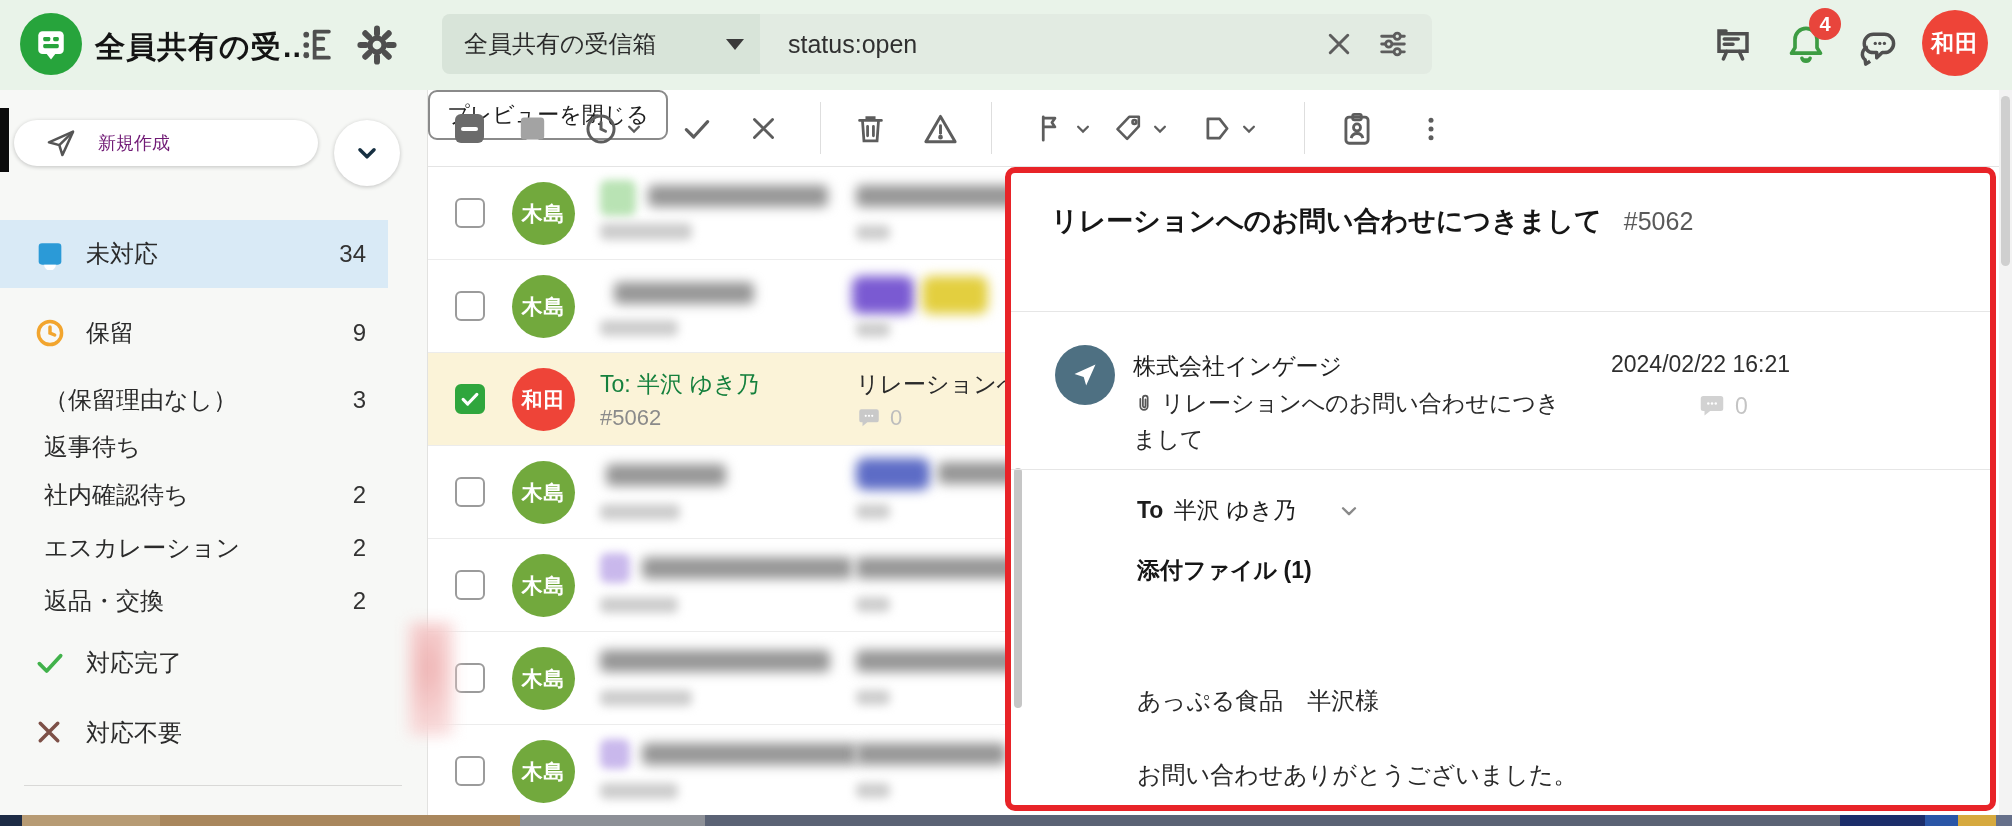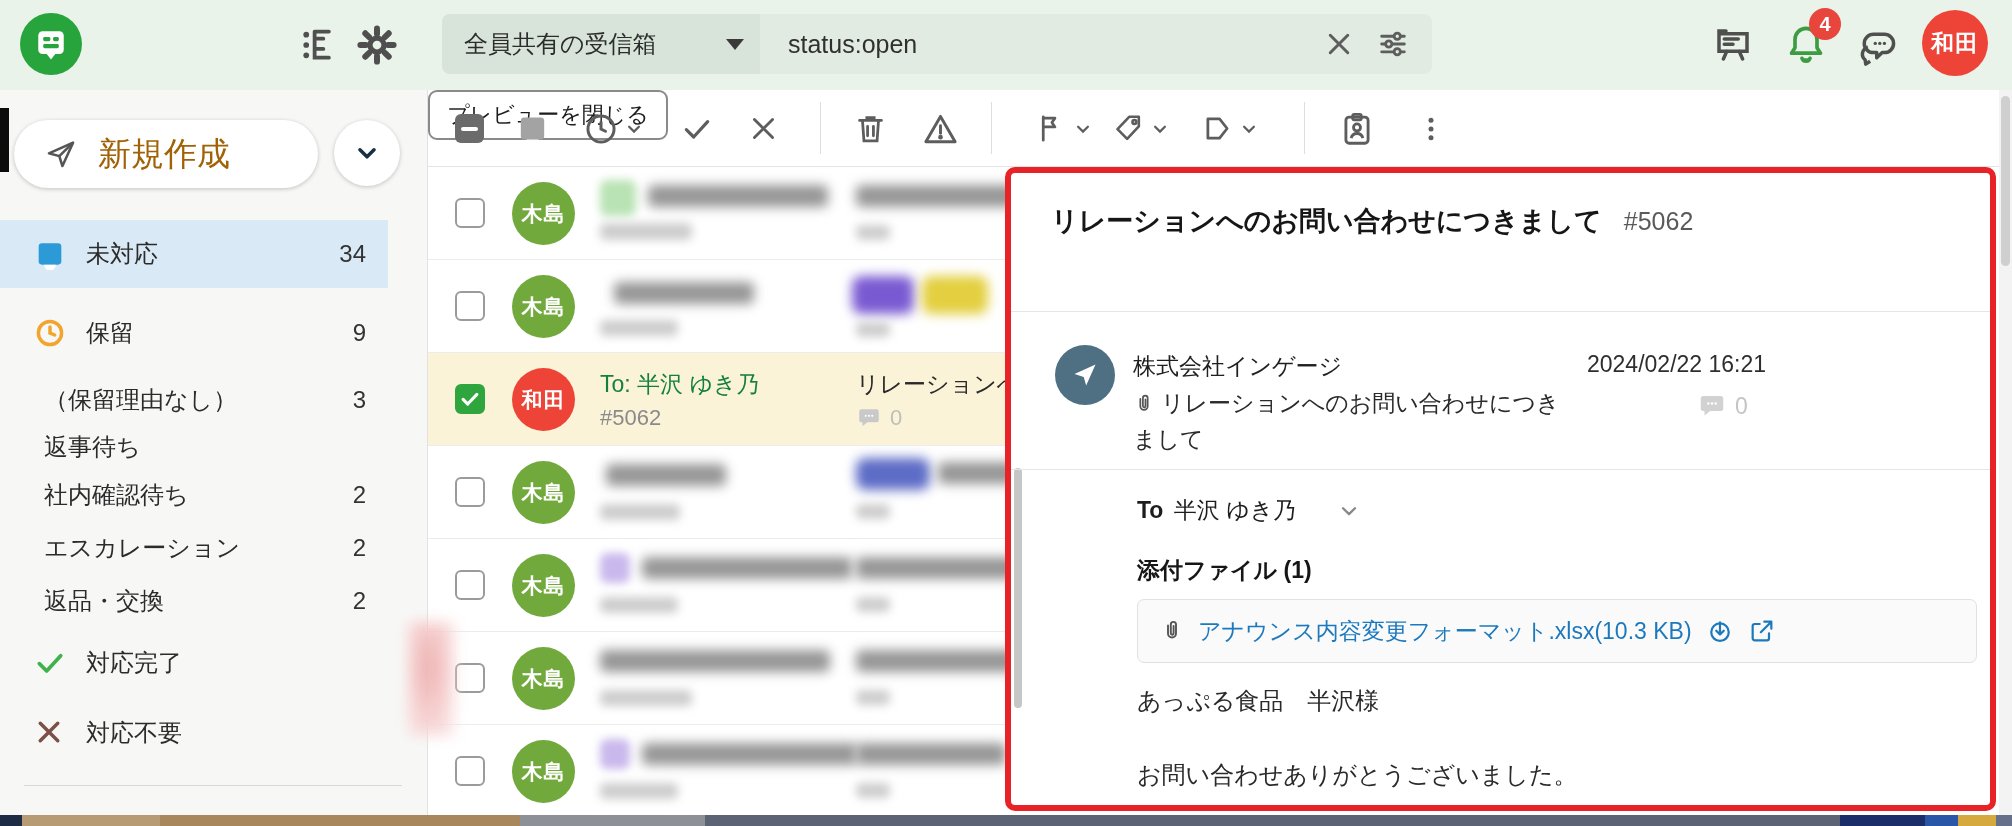"全員共有の受…" div.abs { html: none -> <div>全員共有の受…</div> }
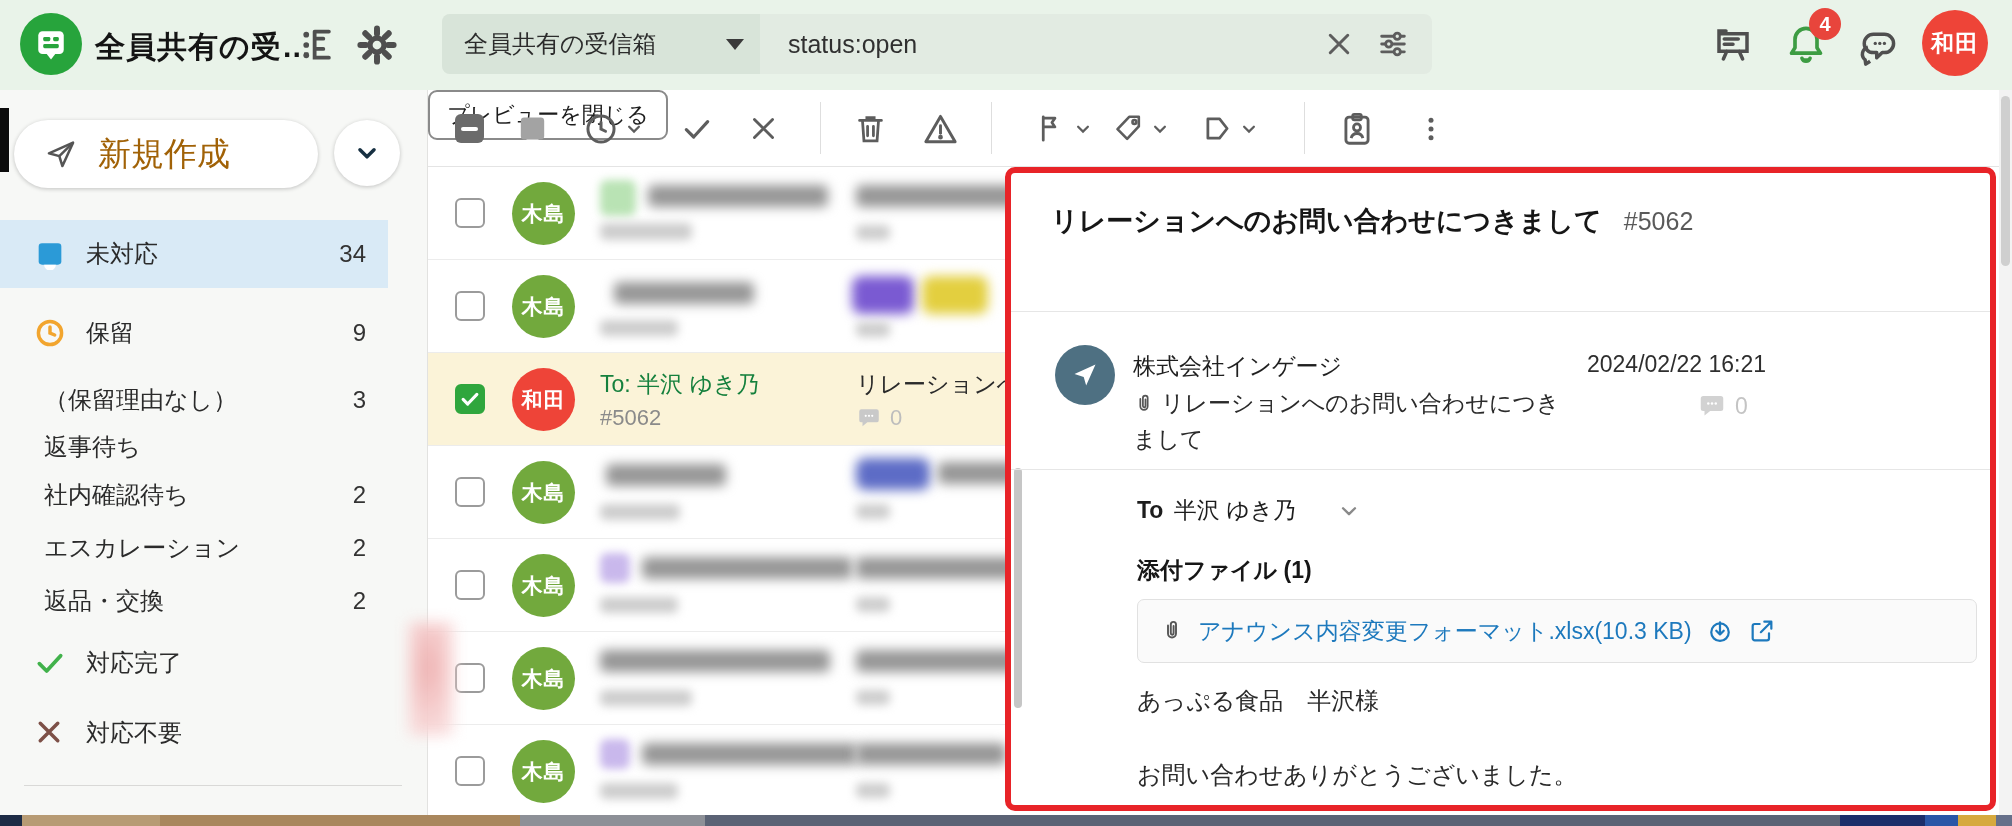"新規作成" .compose { color: #a16207 -> #701a75; font-size: 33px -> 18px; height: 68px -> 46px }
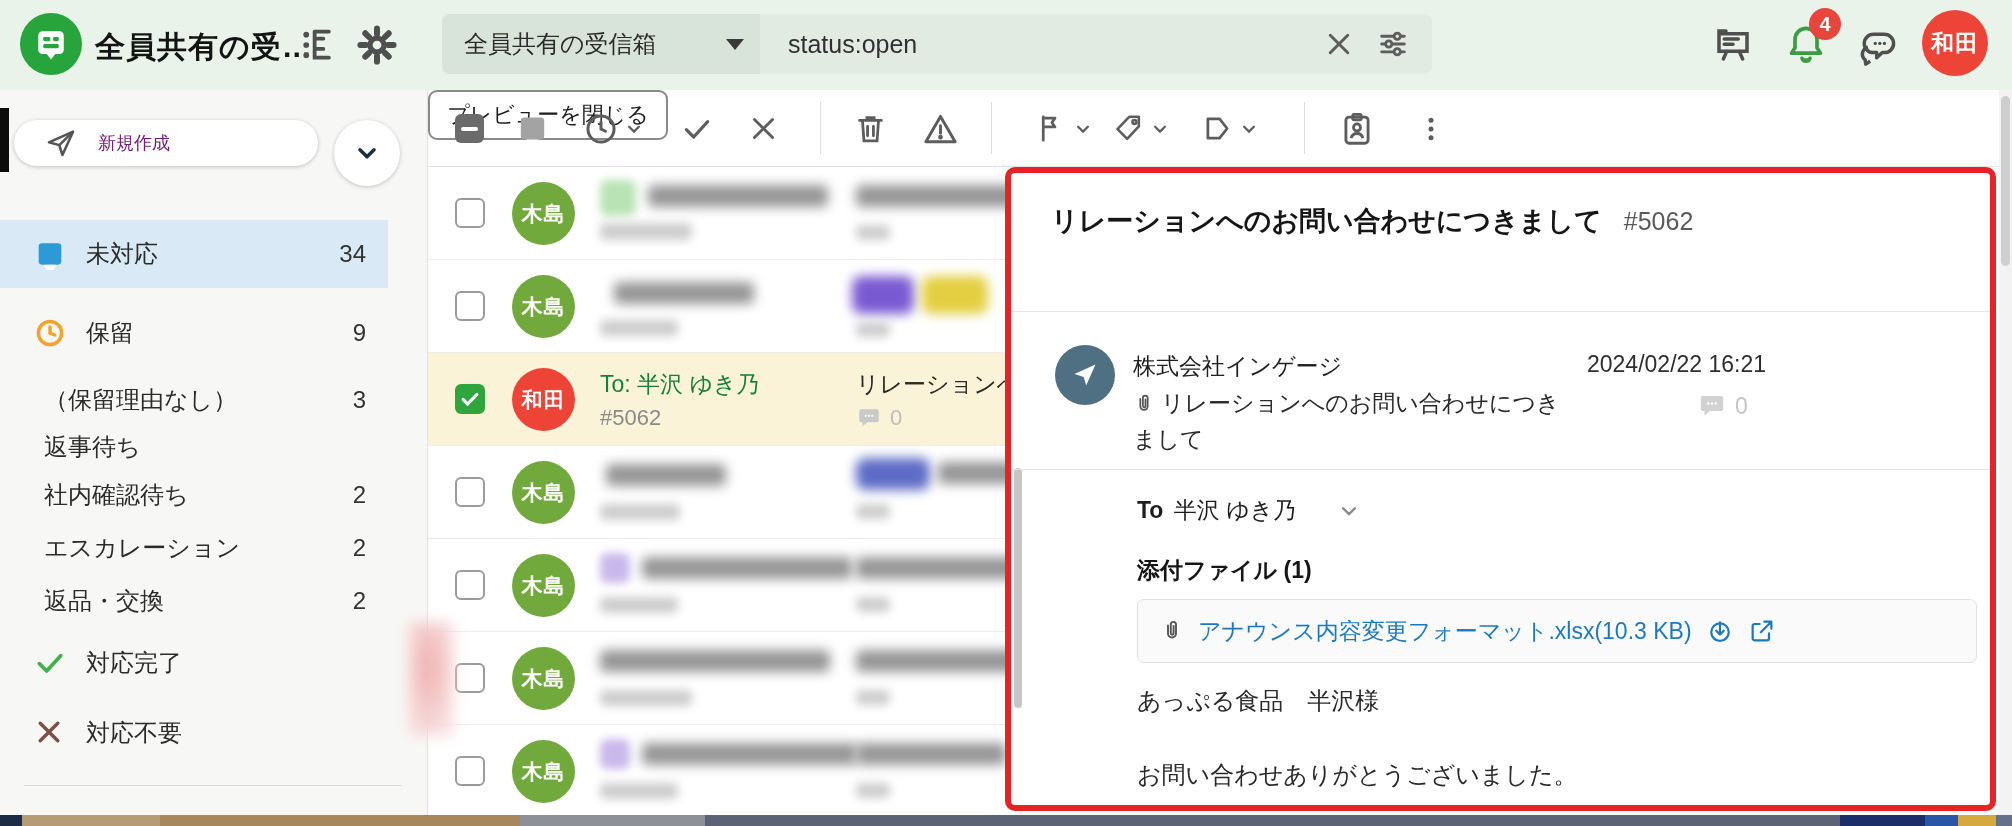"2024/02/22 16:21" .pv-date { left: 576px -> 600px }
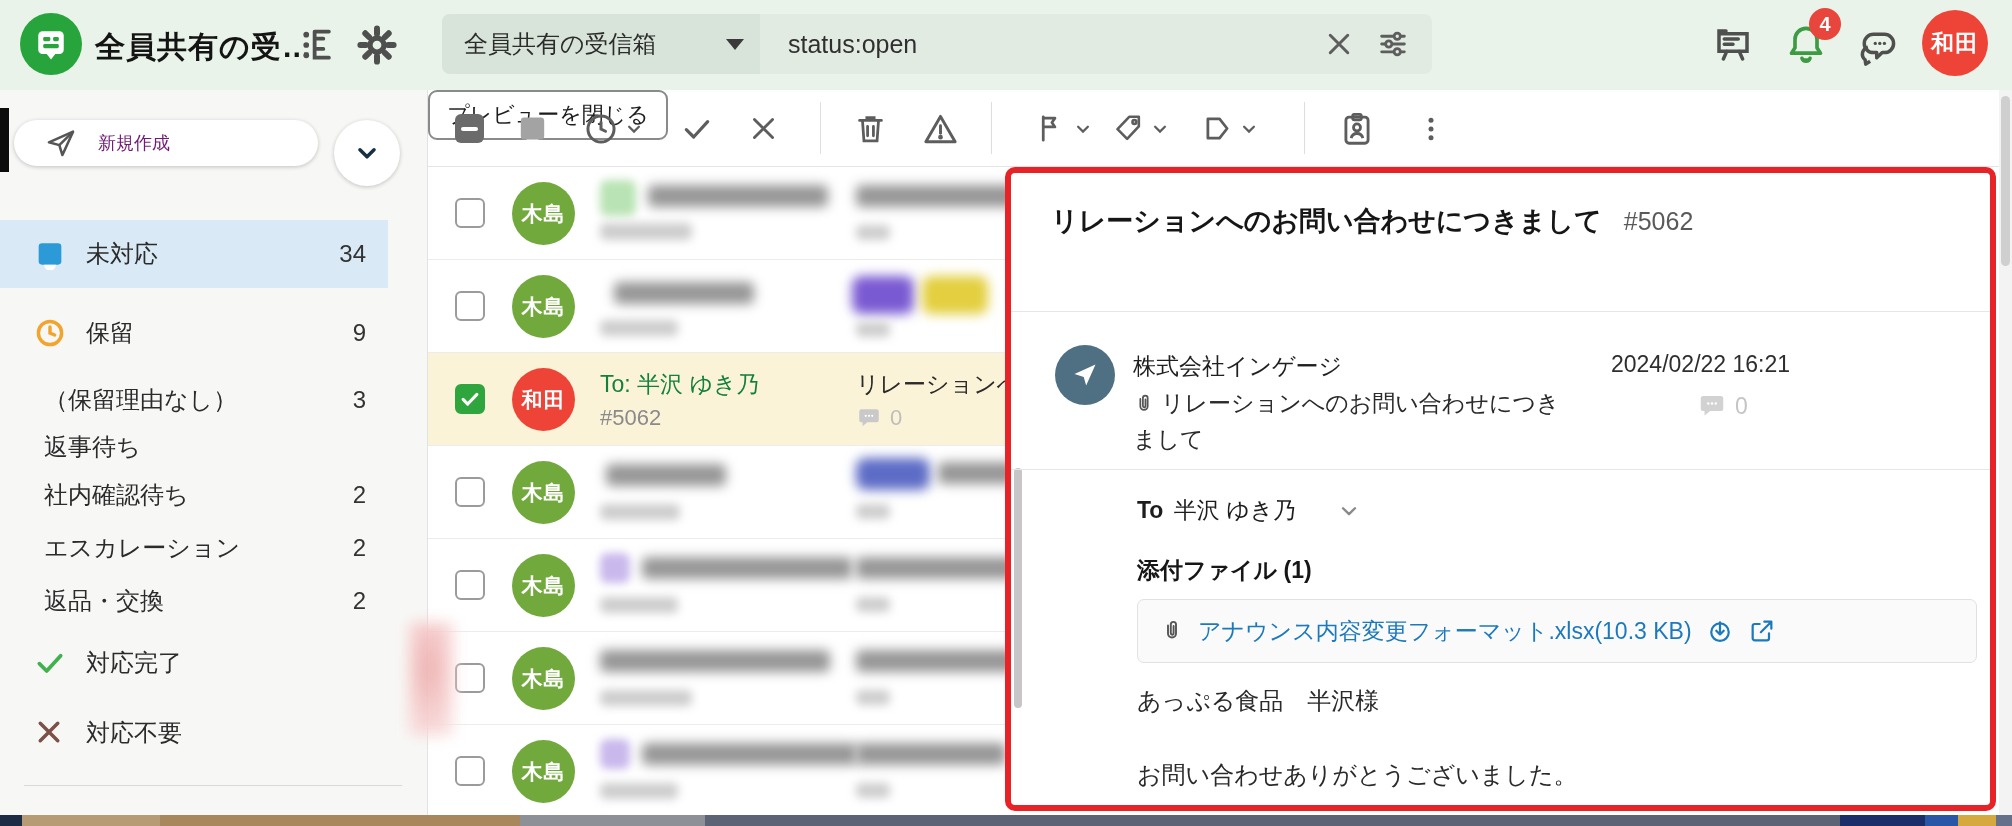"アナウンス内容変更フォーマット.xlsx(10.3 KB)" div.pv-att-box { html: <div> <svg> <path></path> </svg> <span>アナウンス内容変更フォーマット.xlsx(10.3 KB)</span> <svg> <circle></circle> <path></path> </svg> <svg> <path></path> </svg> </div> -> none }
